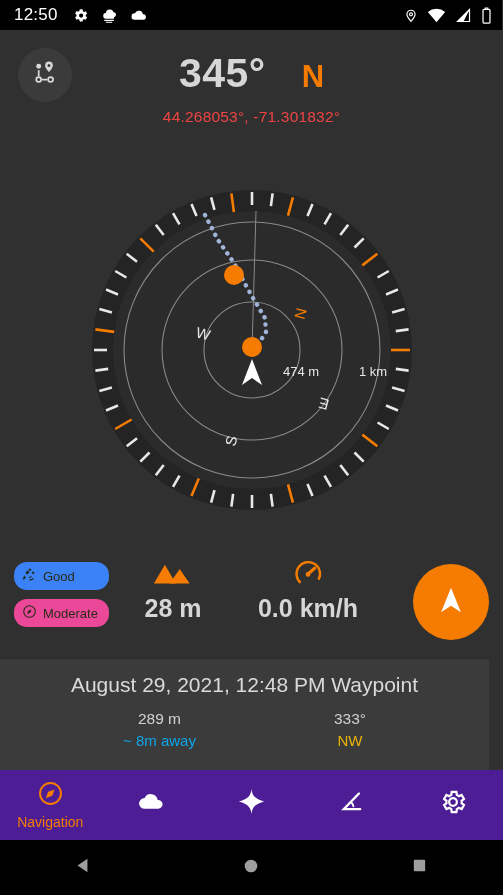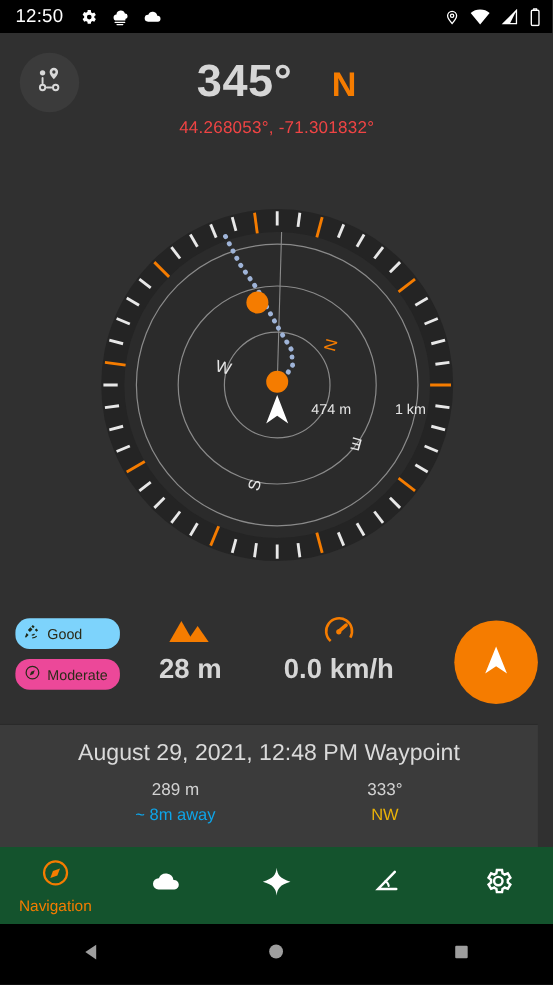"Good" .badge.good { background: #7dd3fc -> #3b82f6 }
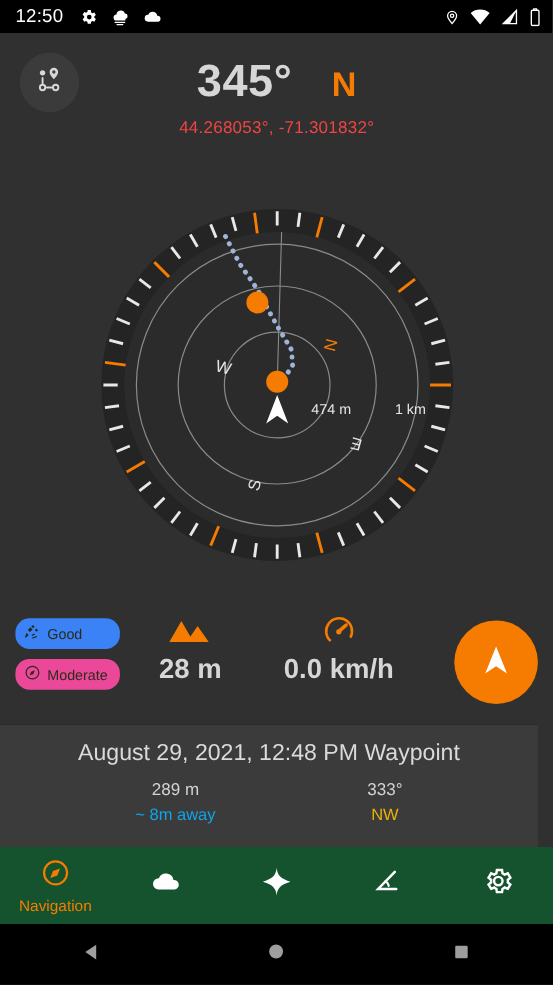"Navigation" .bottomnav { background: #14532d -> #4c1d95 }
